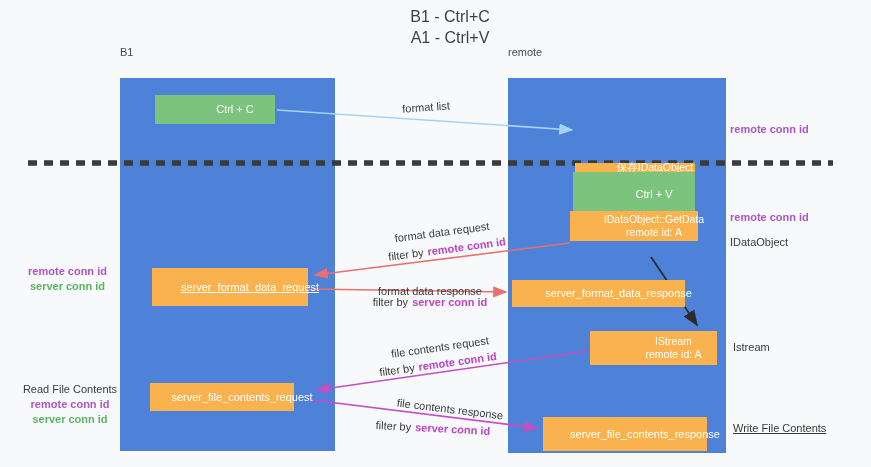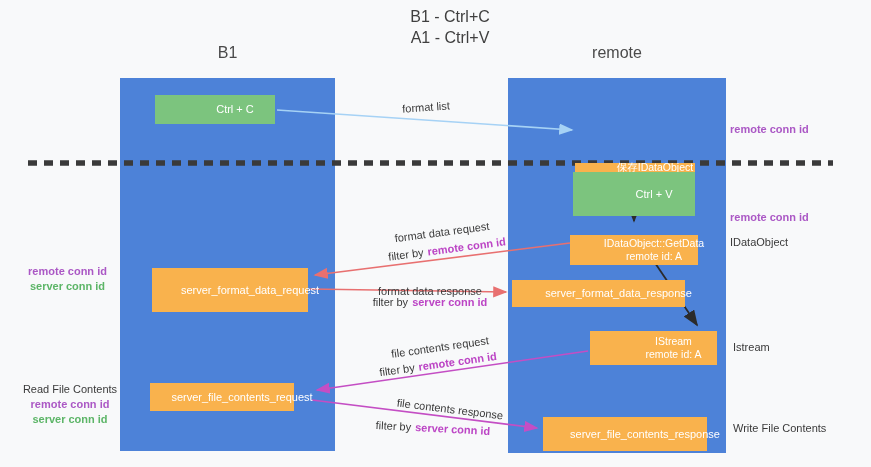"B1" .col-header { font-size: 16px -> 11px; text-align: center -> left }
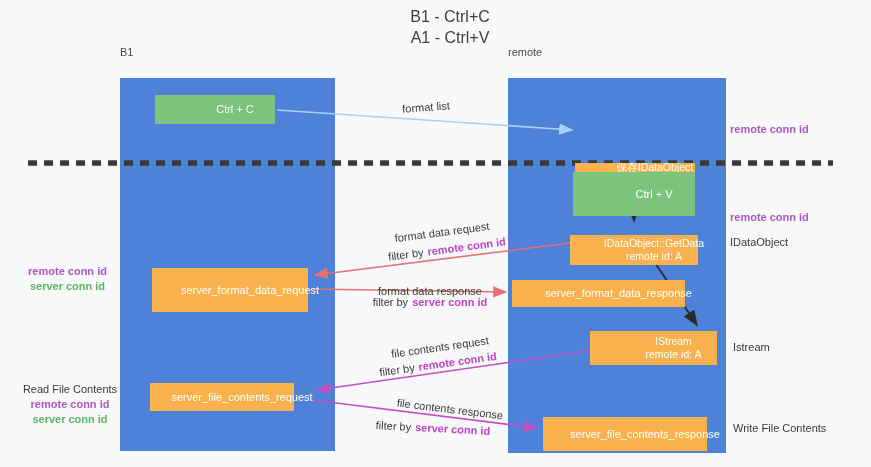"IDataObject::GetData" div.abs { top: 235px -> 211px }
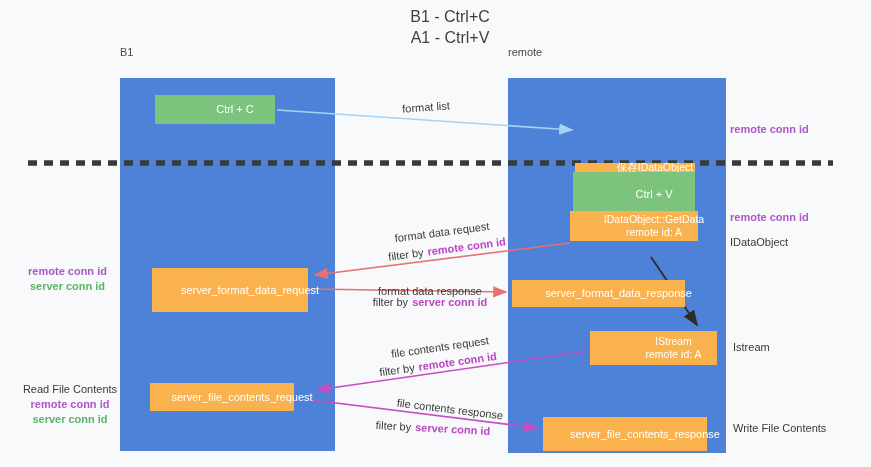"server_format_data_request" div.abs { height: 44px -> 38px; text-decoration: none -> underline }
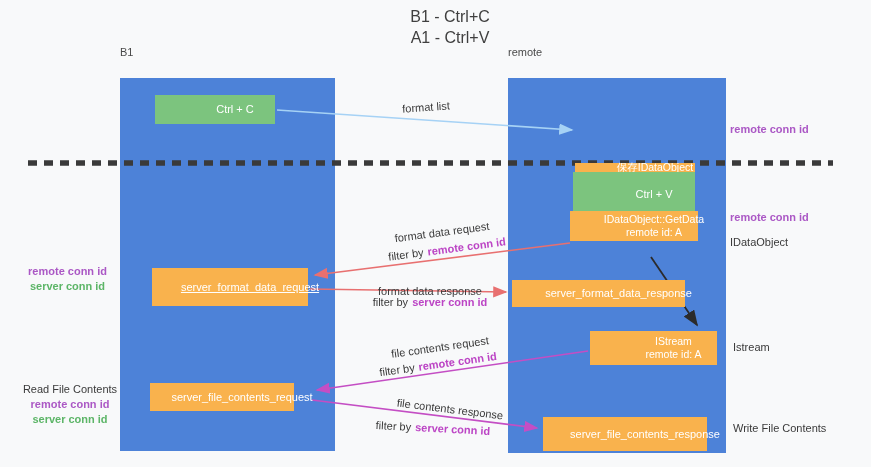"Write File Contents" div.abs { text-decoration: none -> underline }
